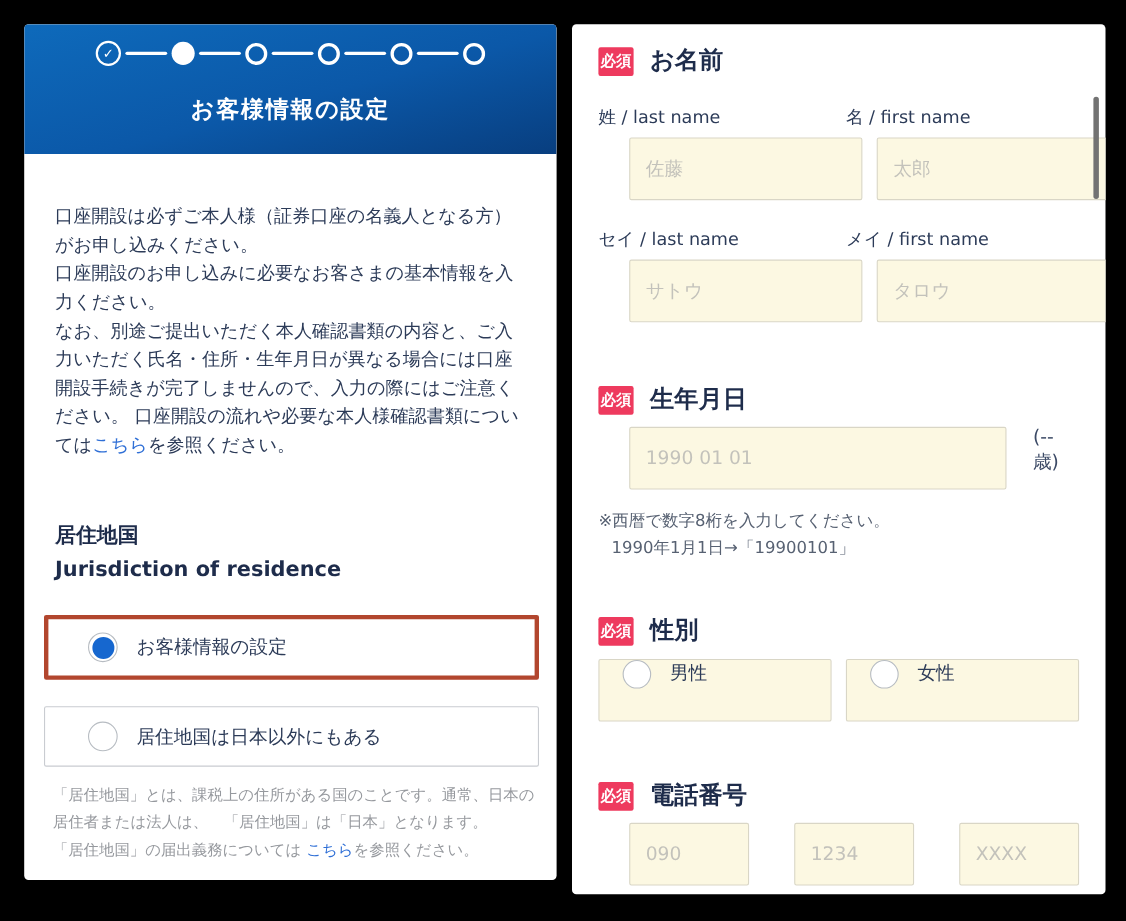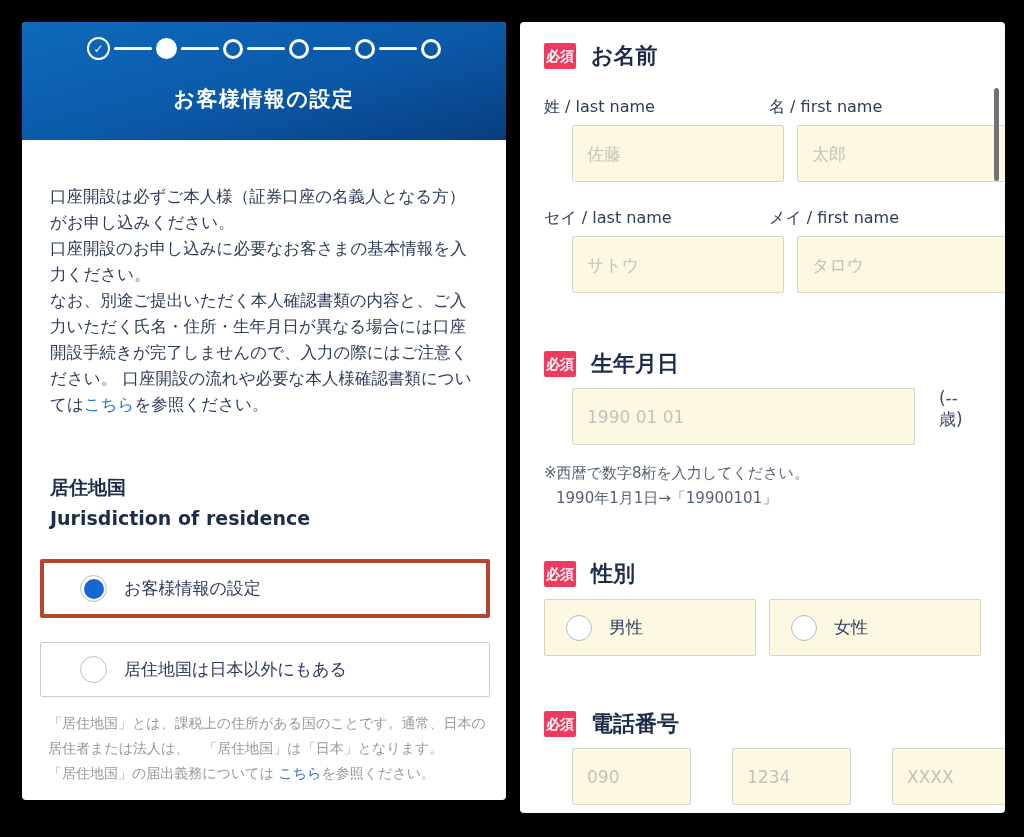"男性" .choice-box { align-items: center -> flex-start }
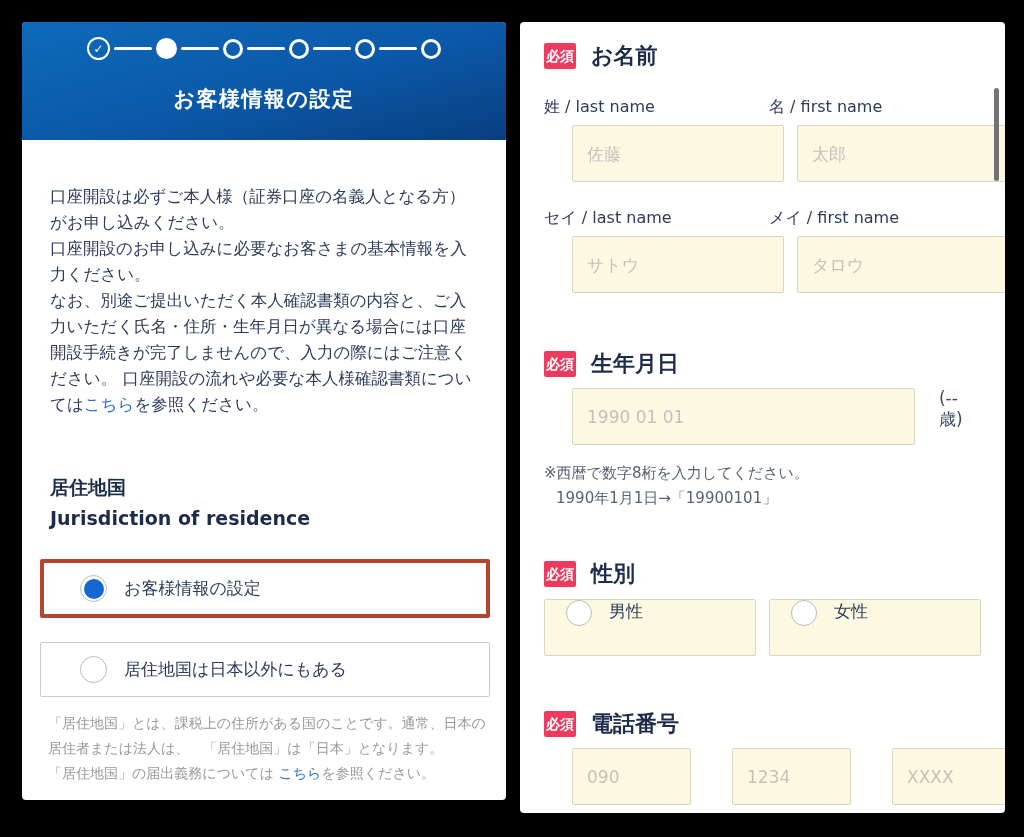"090" .phone-input { width: 119px -> 109px }
